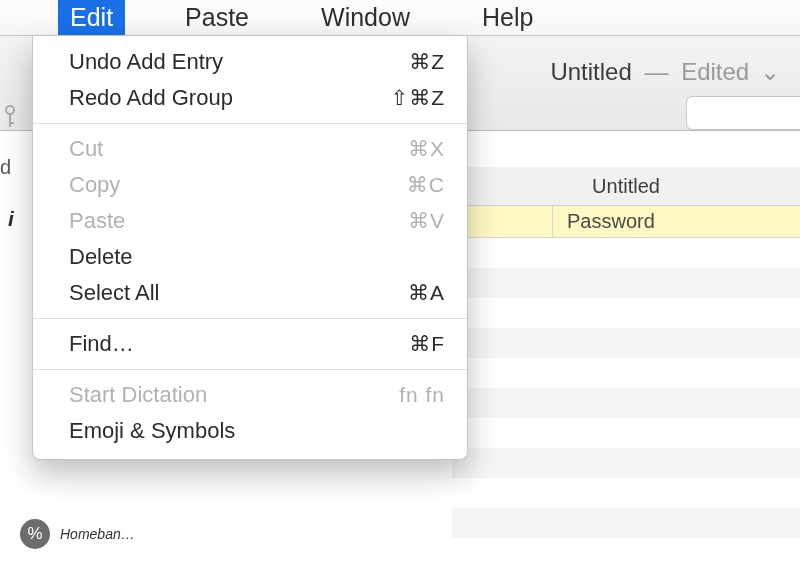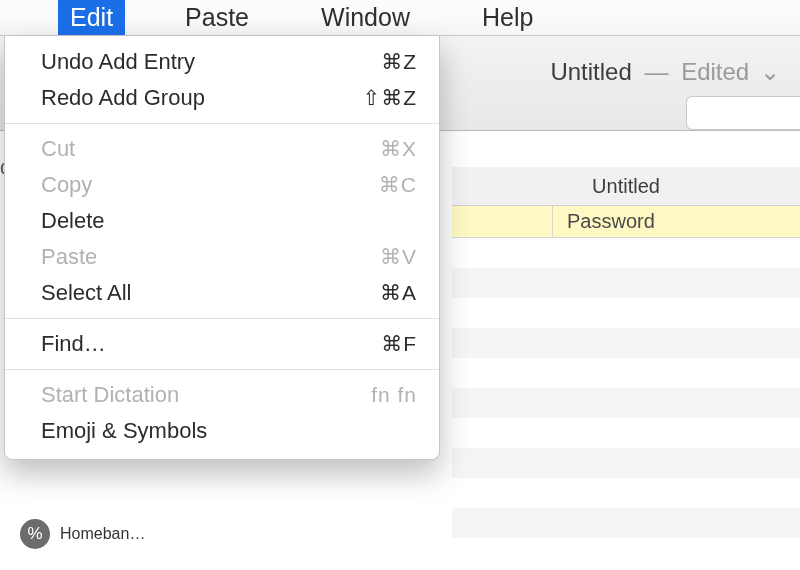"Undo Add Entry" .dropdown { left: 4px -> 32px }
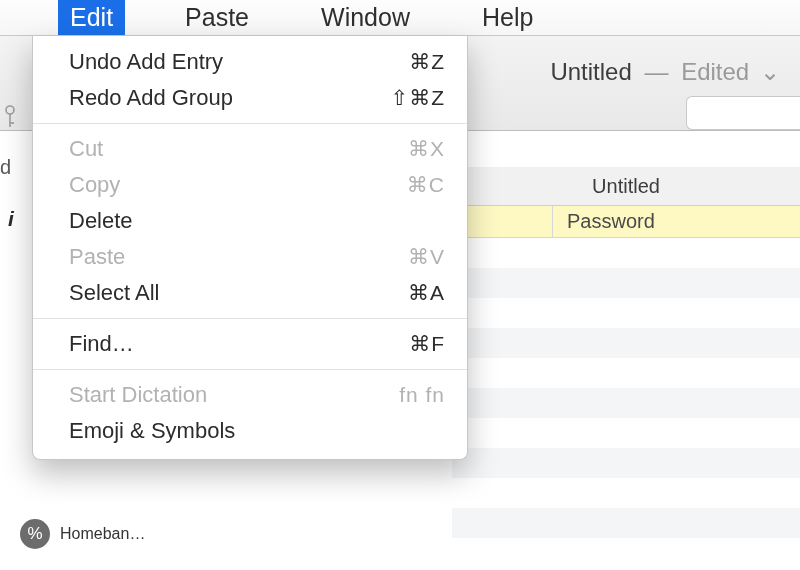"Delete" div.mi { order: before "Paste" -> after "Paste" }
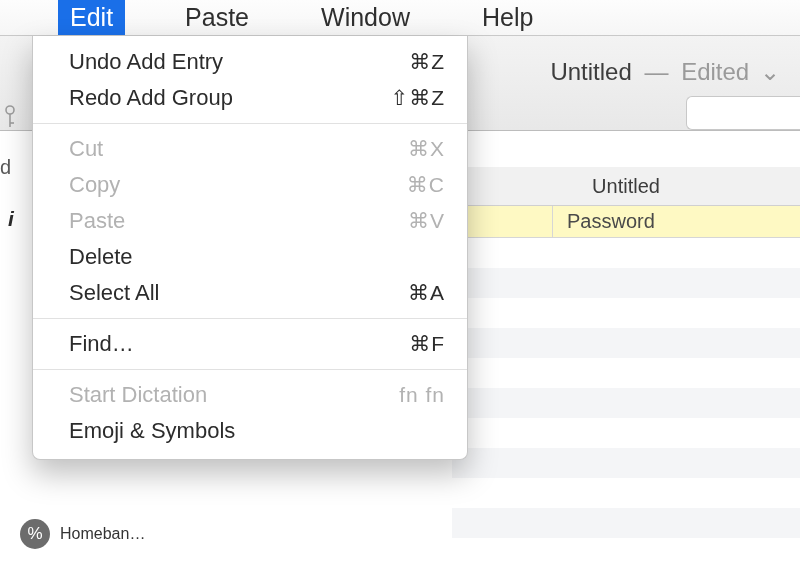"Homeban…" .rail-item span.lbl { font-size: 16px -> 14px; font-style: none -> italic }
